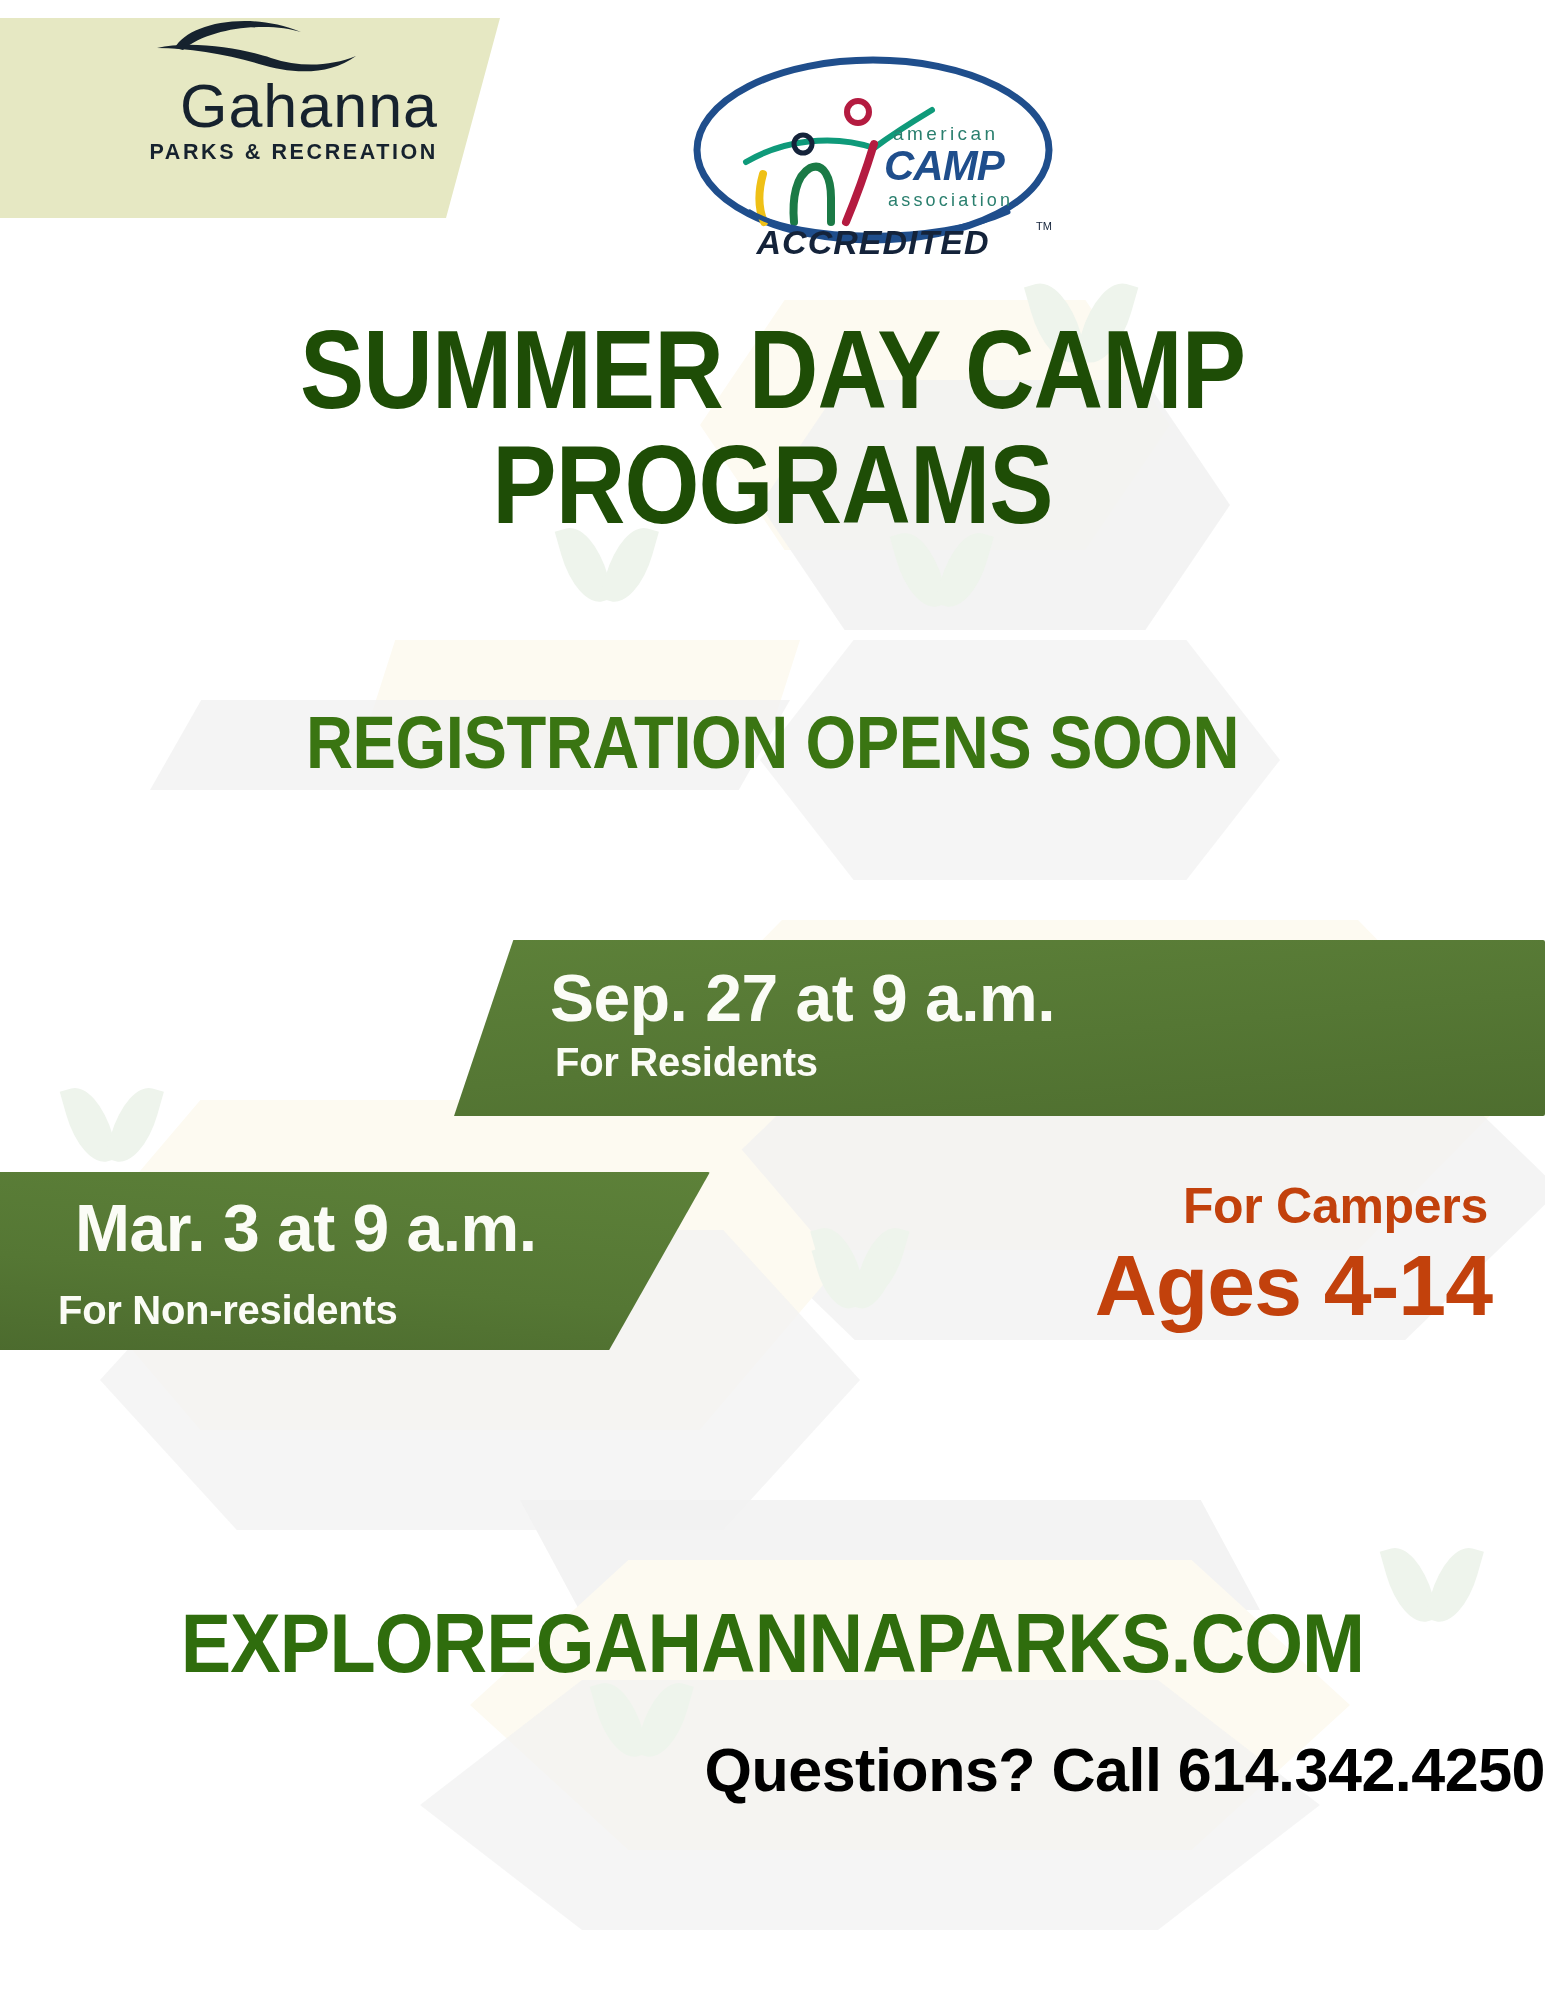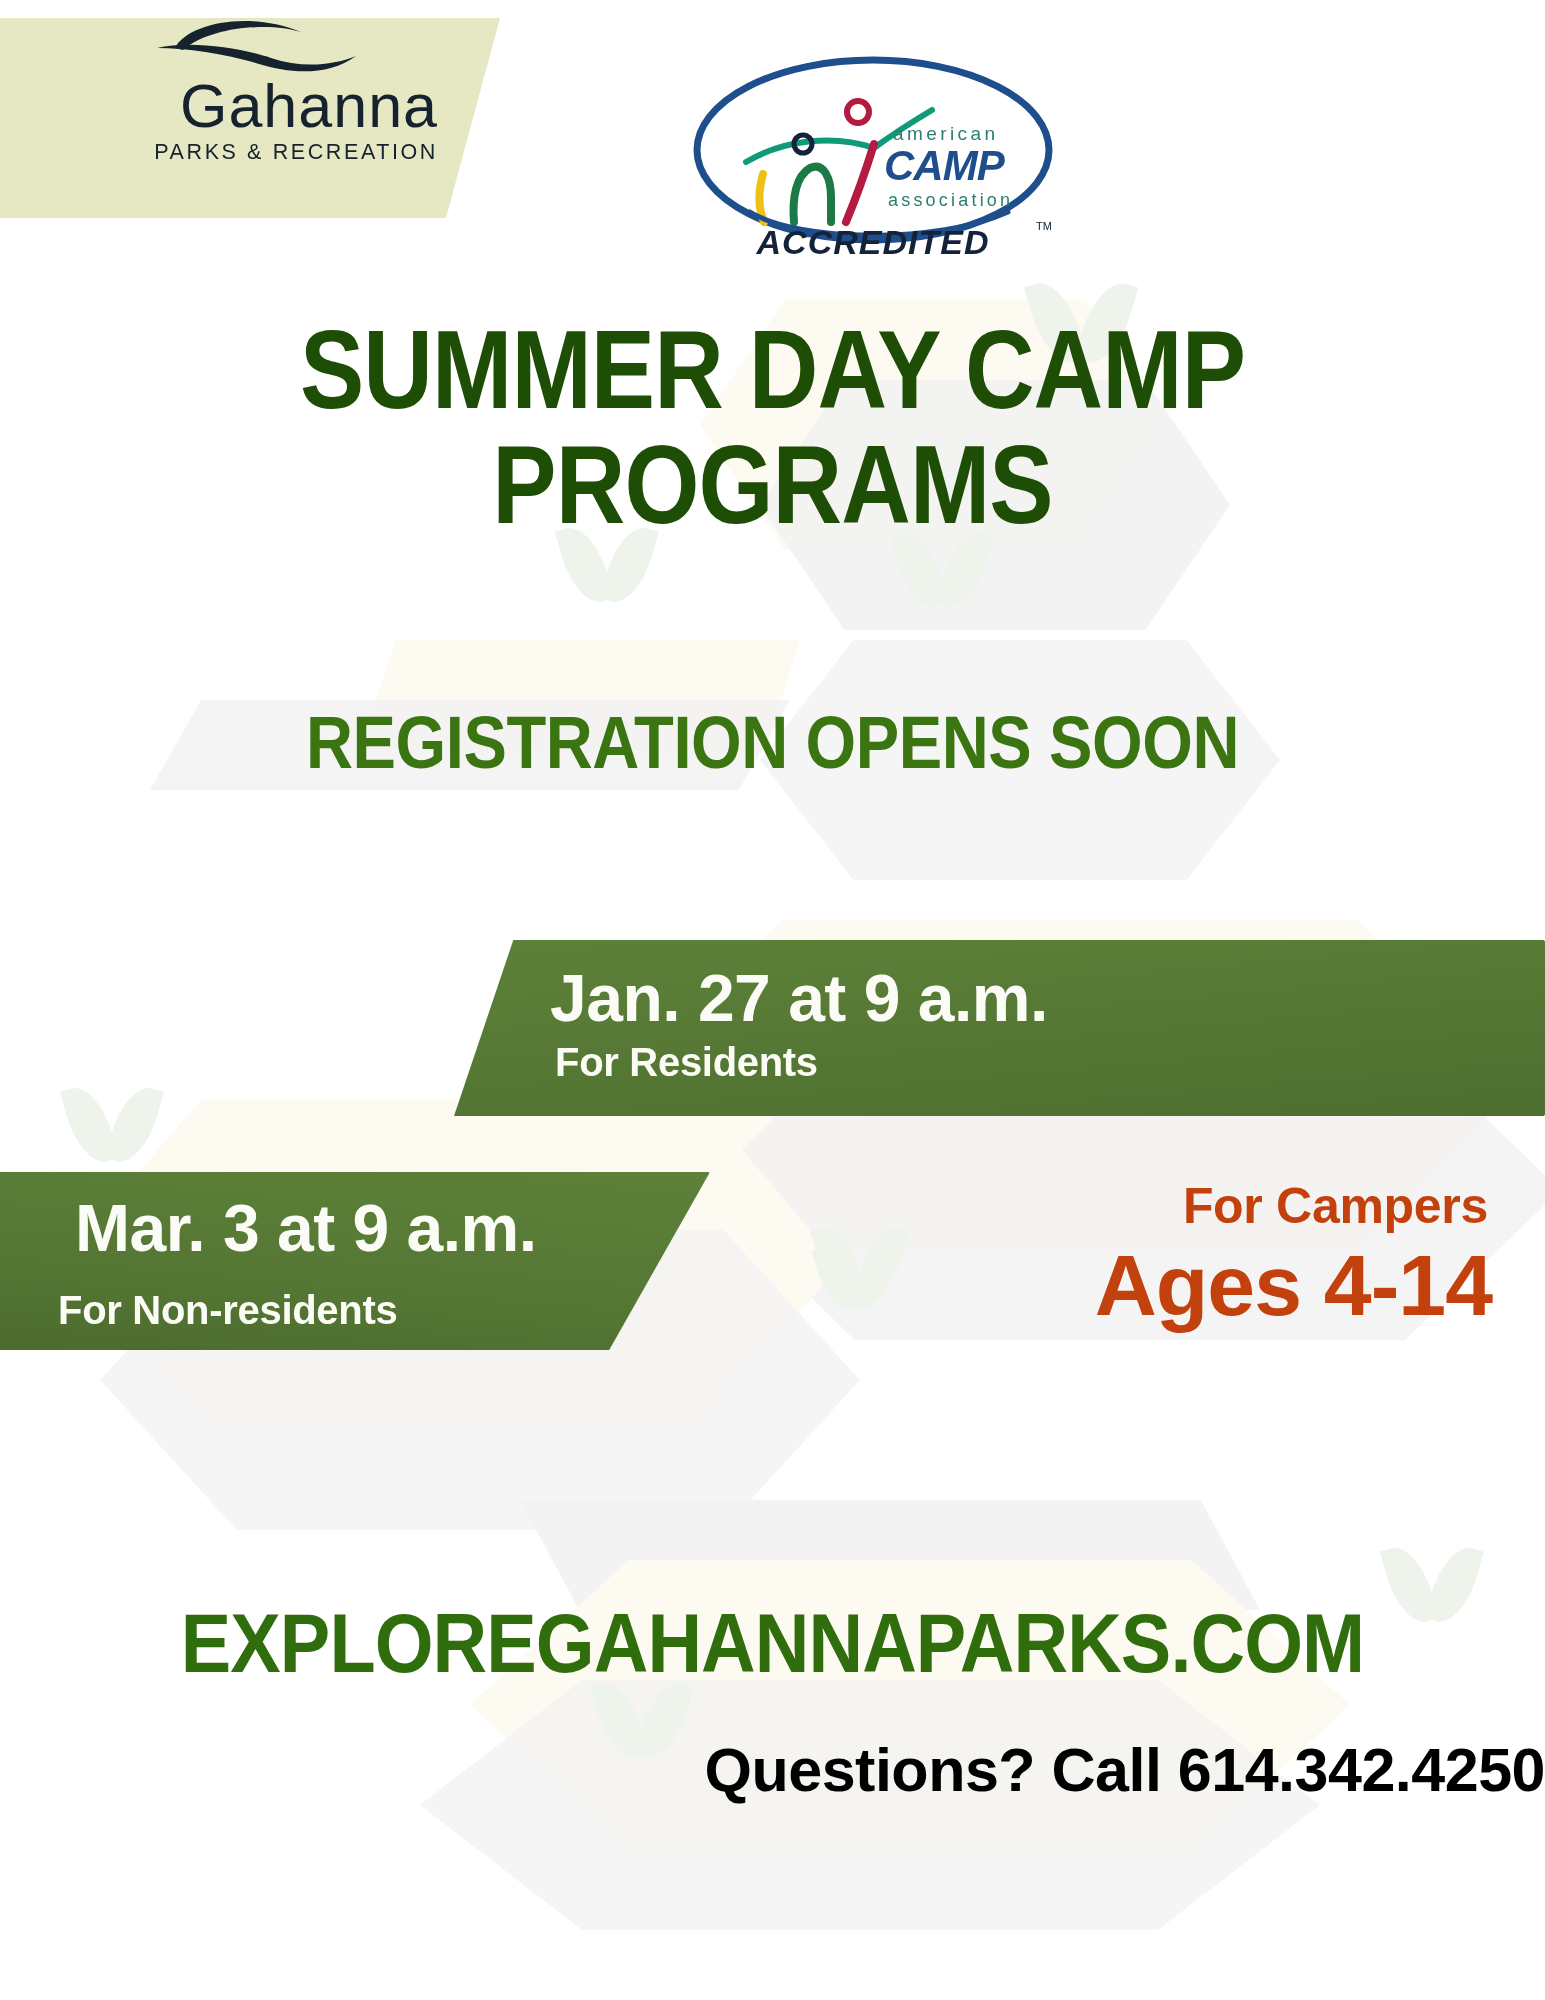"PARKS & RECREATION" .gahanna-sub { font-weight: 400 -> 700 }
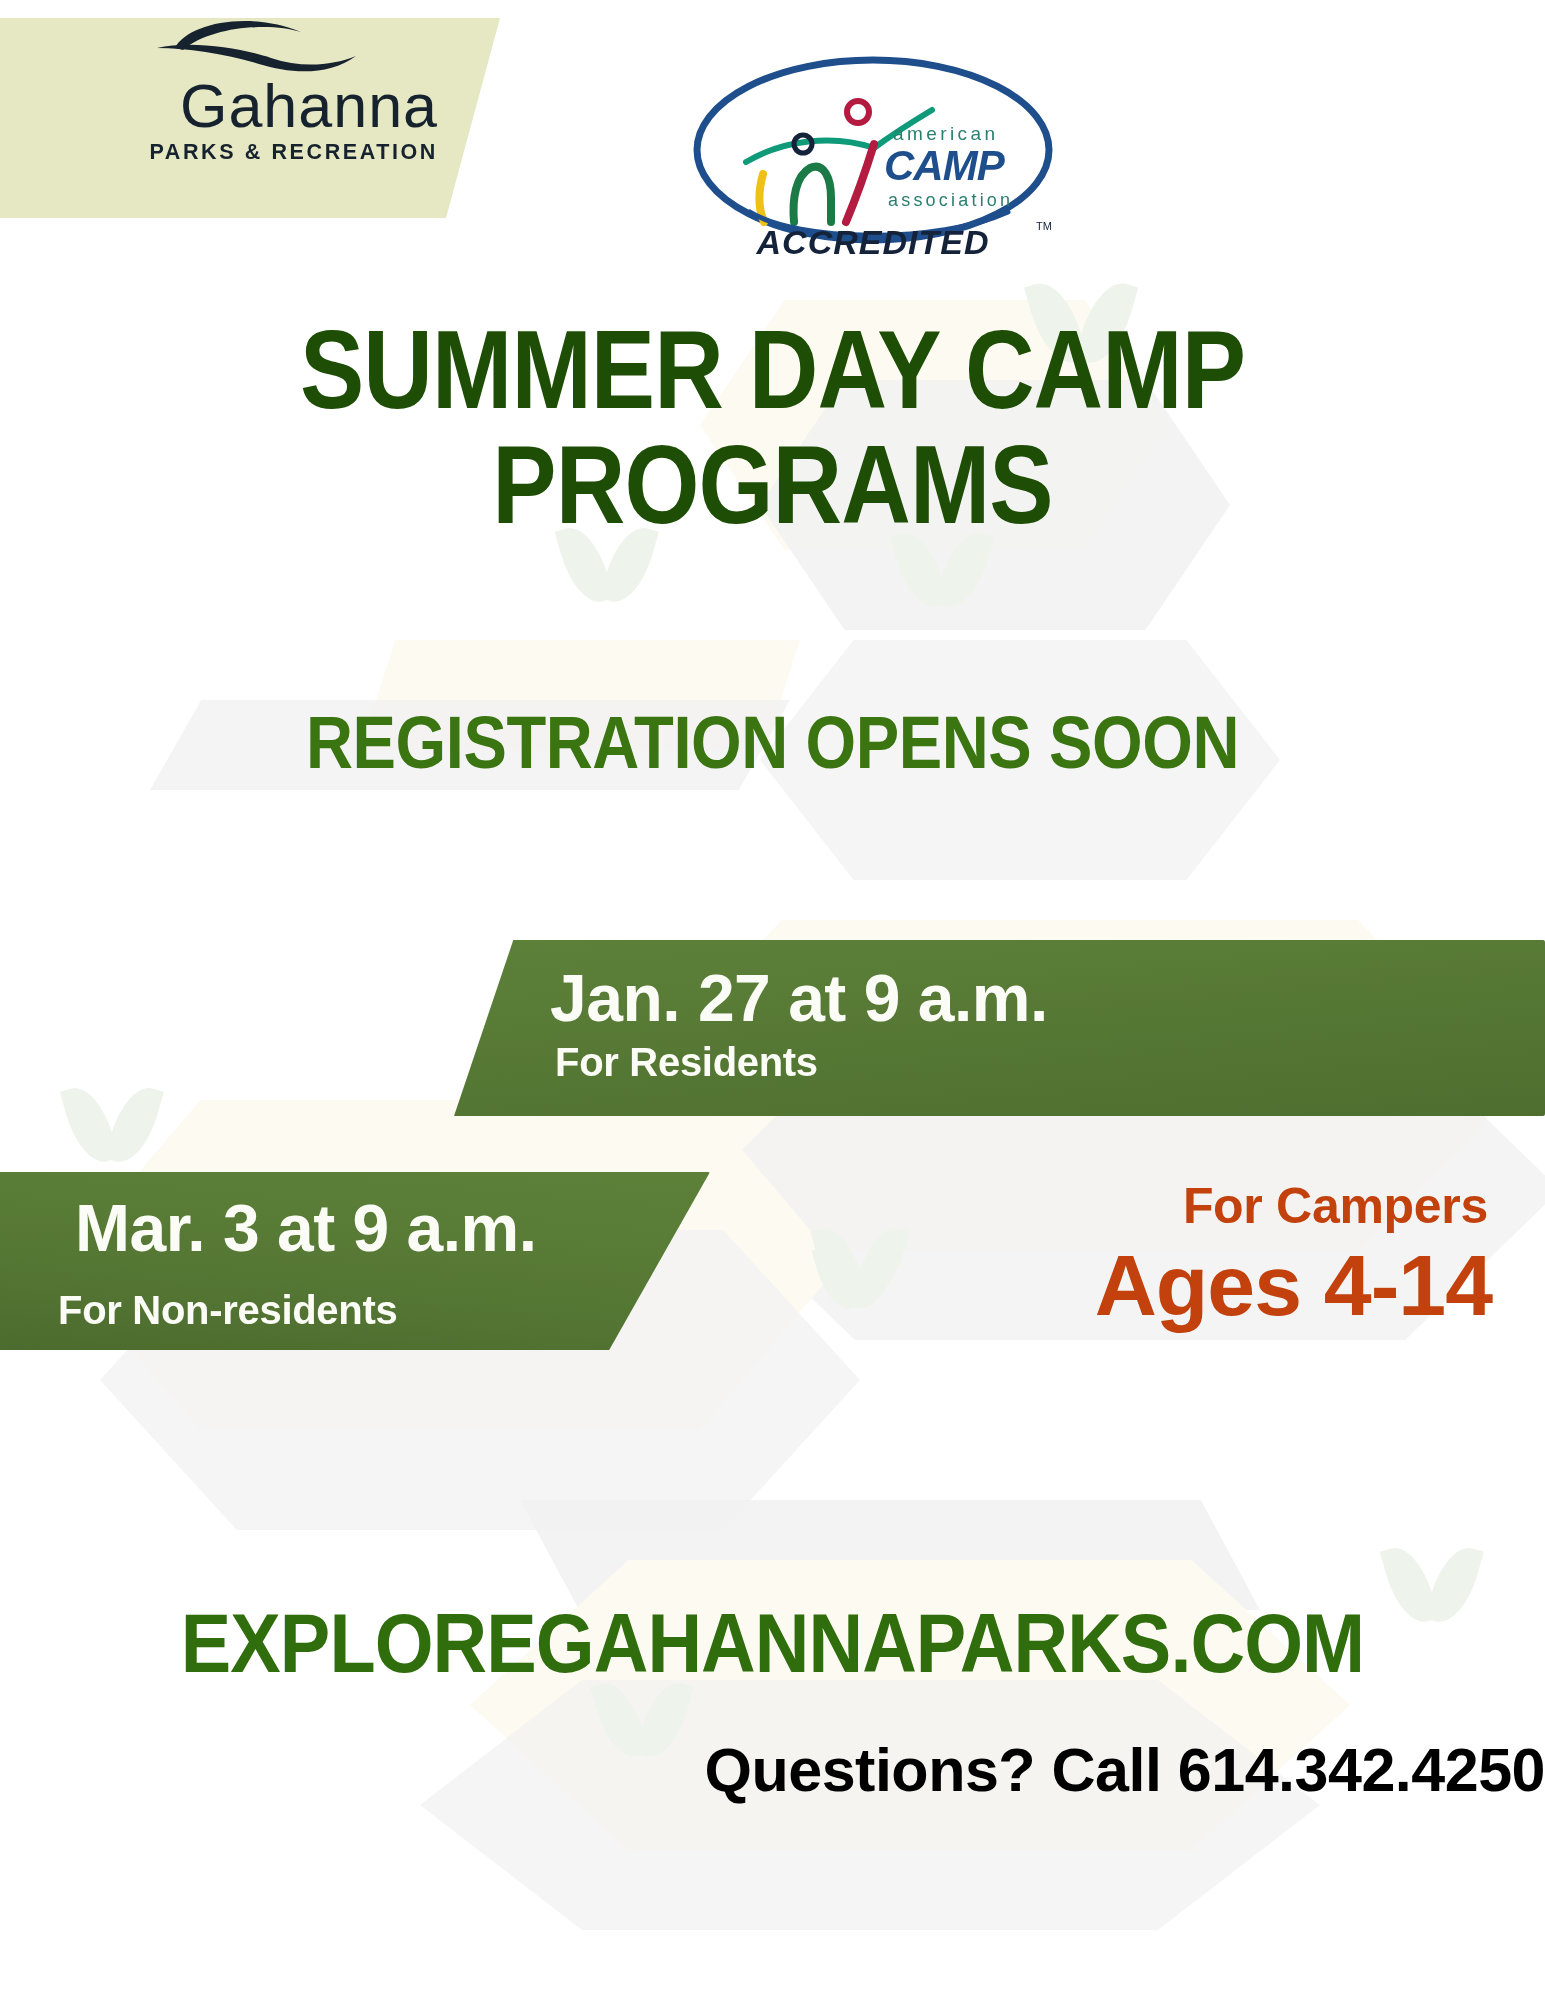"Jan. 27 at 9 a.m." div.b-line1 { text: Jan -> Sep }
